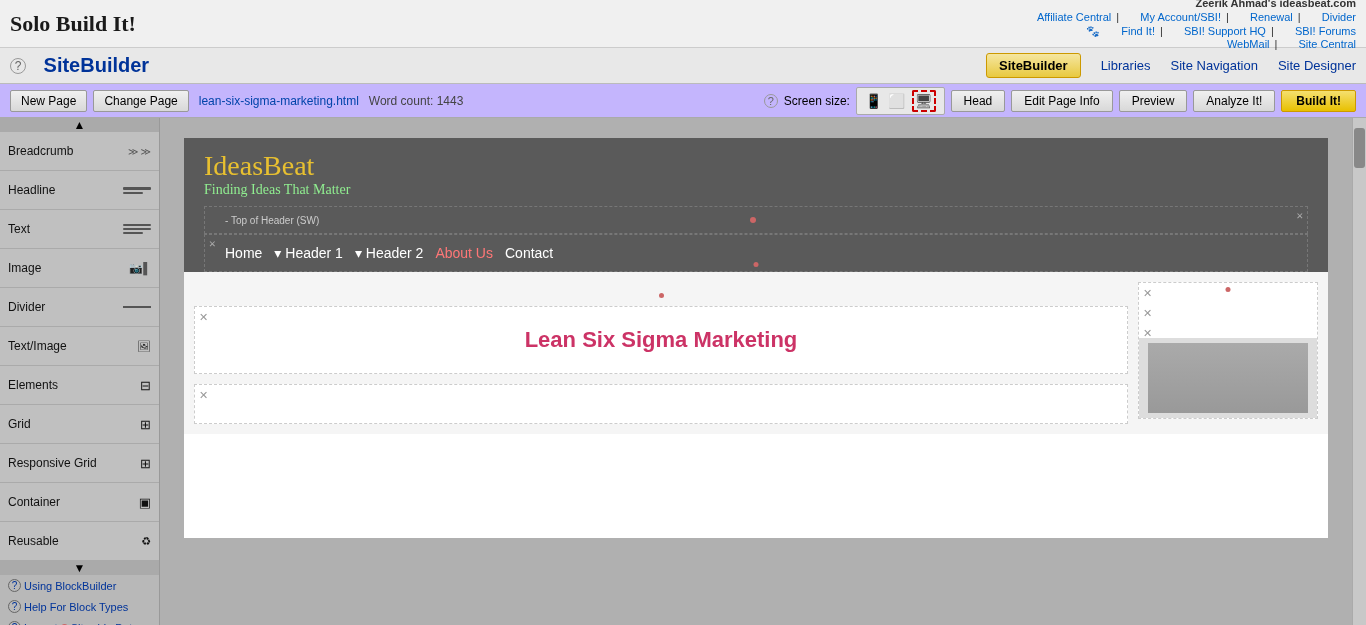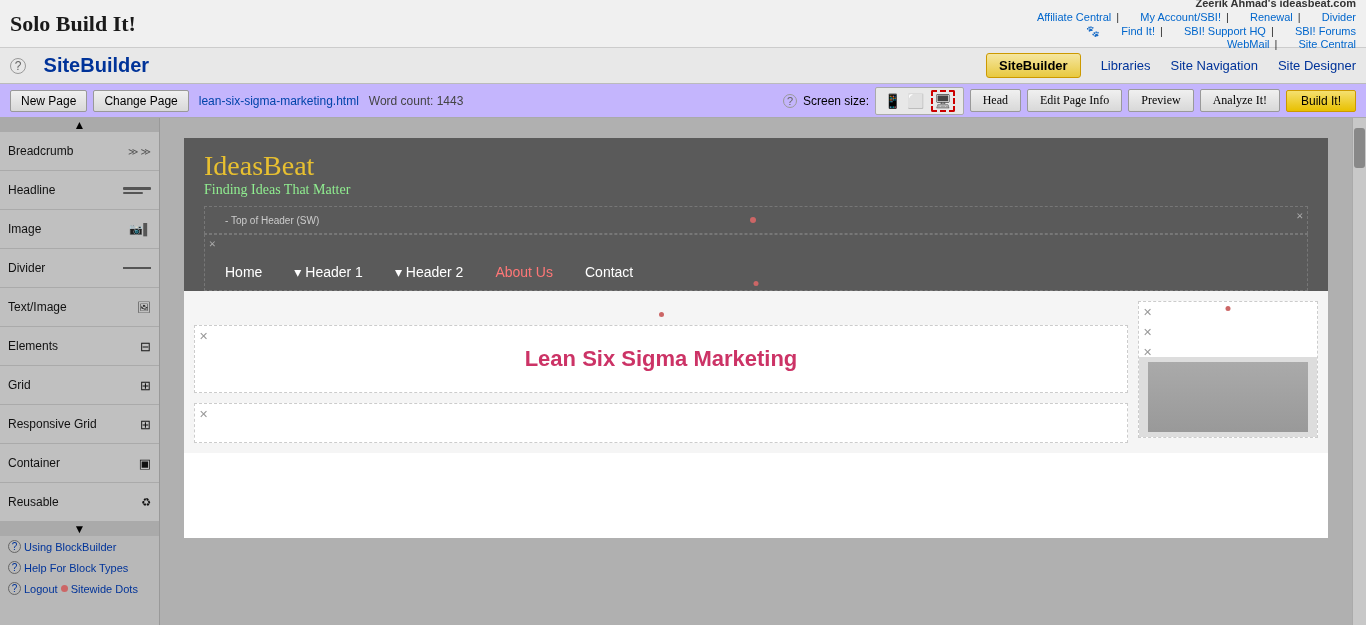"Head" .head-btn { font-family: Liberation Serif, serif -> none }
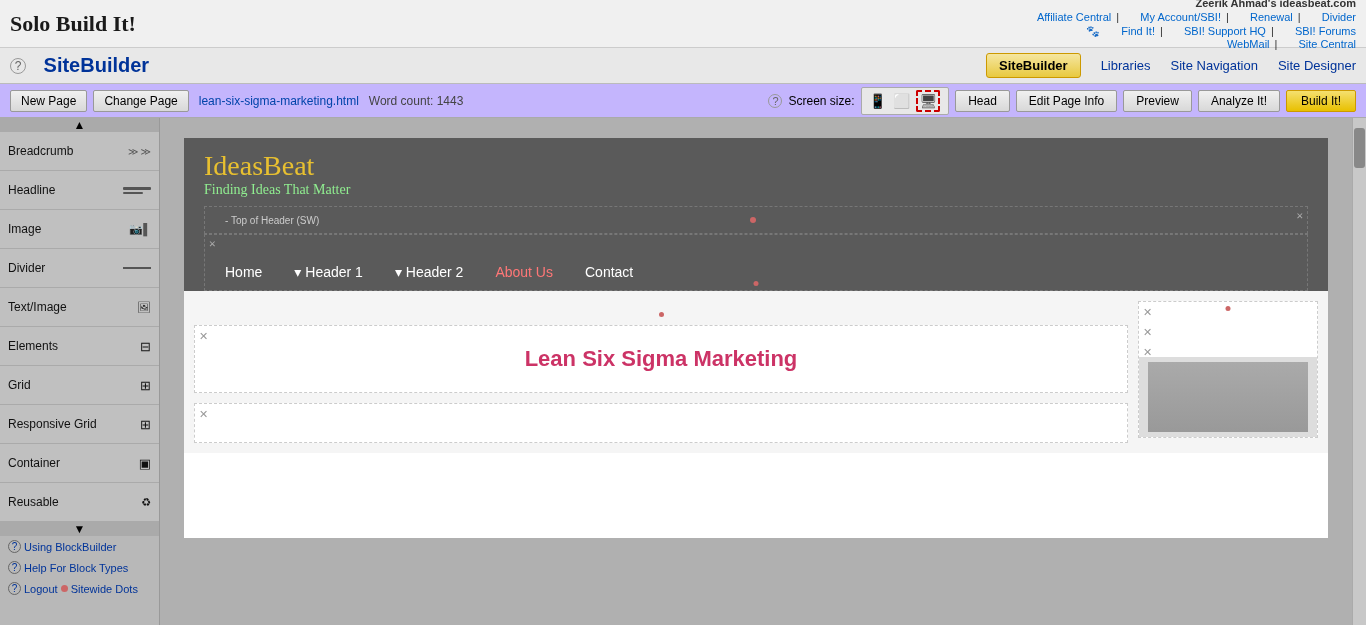"Build It!" .build-btn { font-weight: normal -> bold }
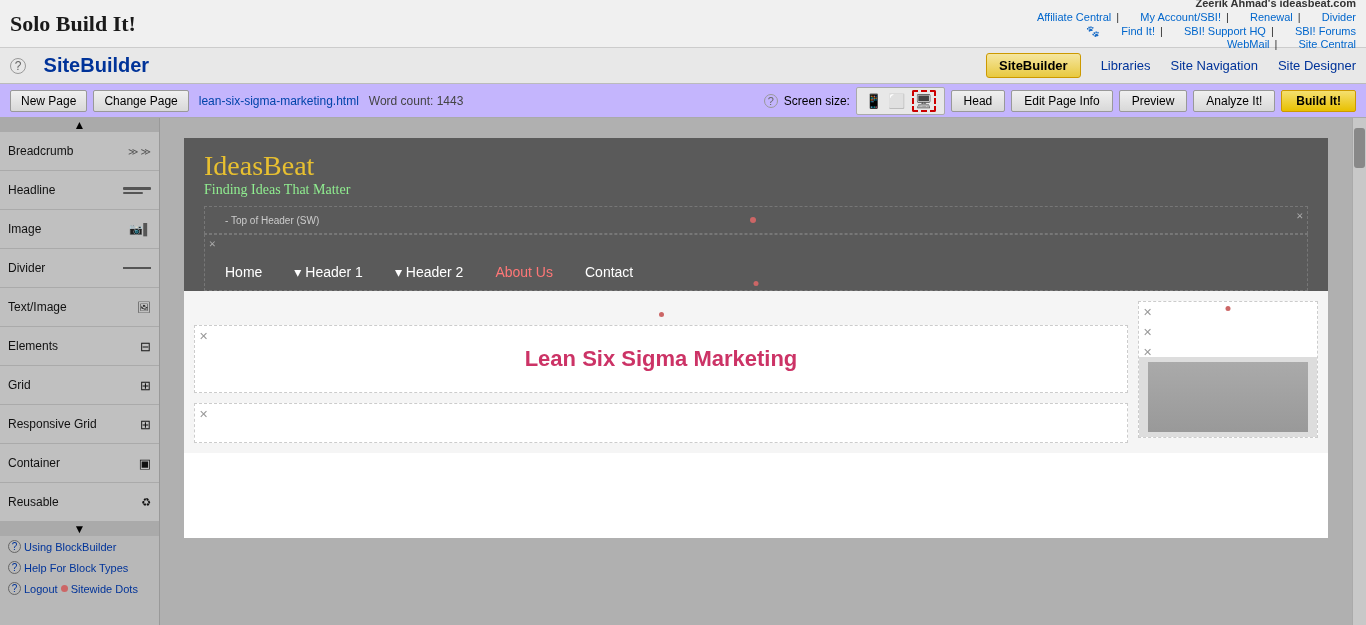"Text" div.sidebar-item { html: none -> <div> <span>Text</span> <div> <div> <div></div> <div></div> <div></div> </div> </div> </div> }
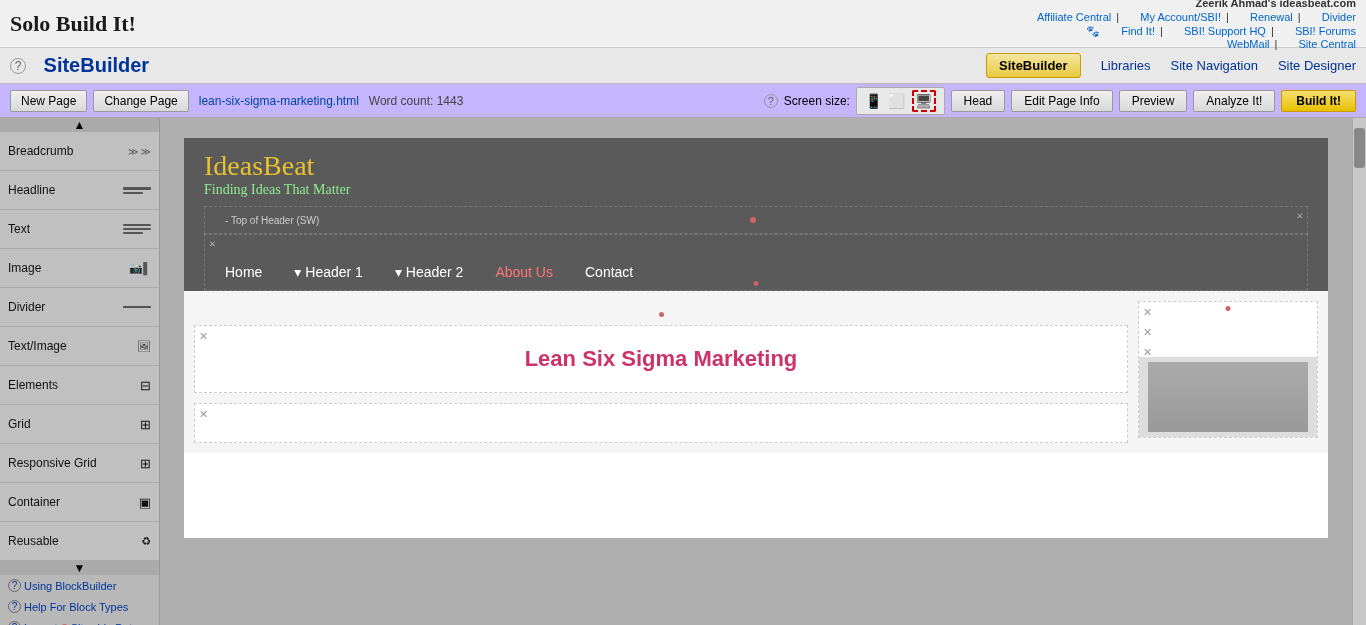"Home" #nav-block-inner { gap: 32px -> 12px; margin-top: 19px -> none }
